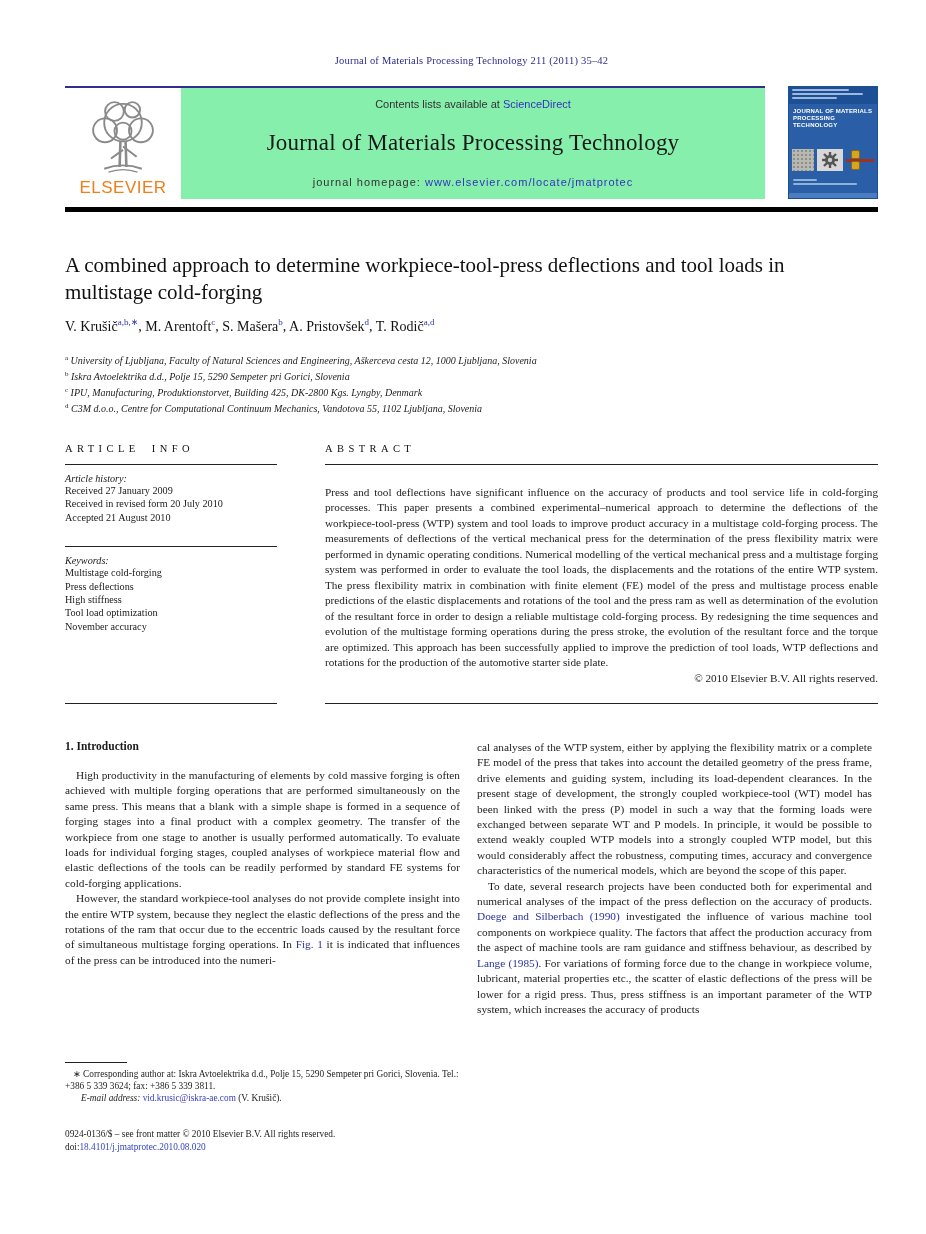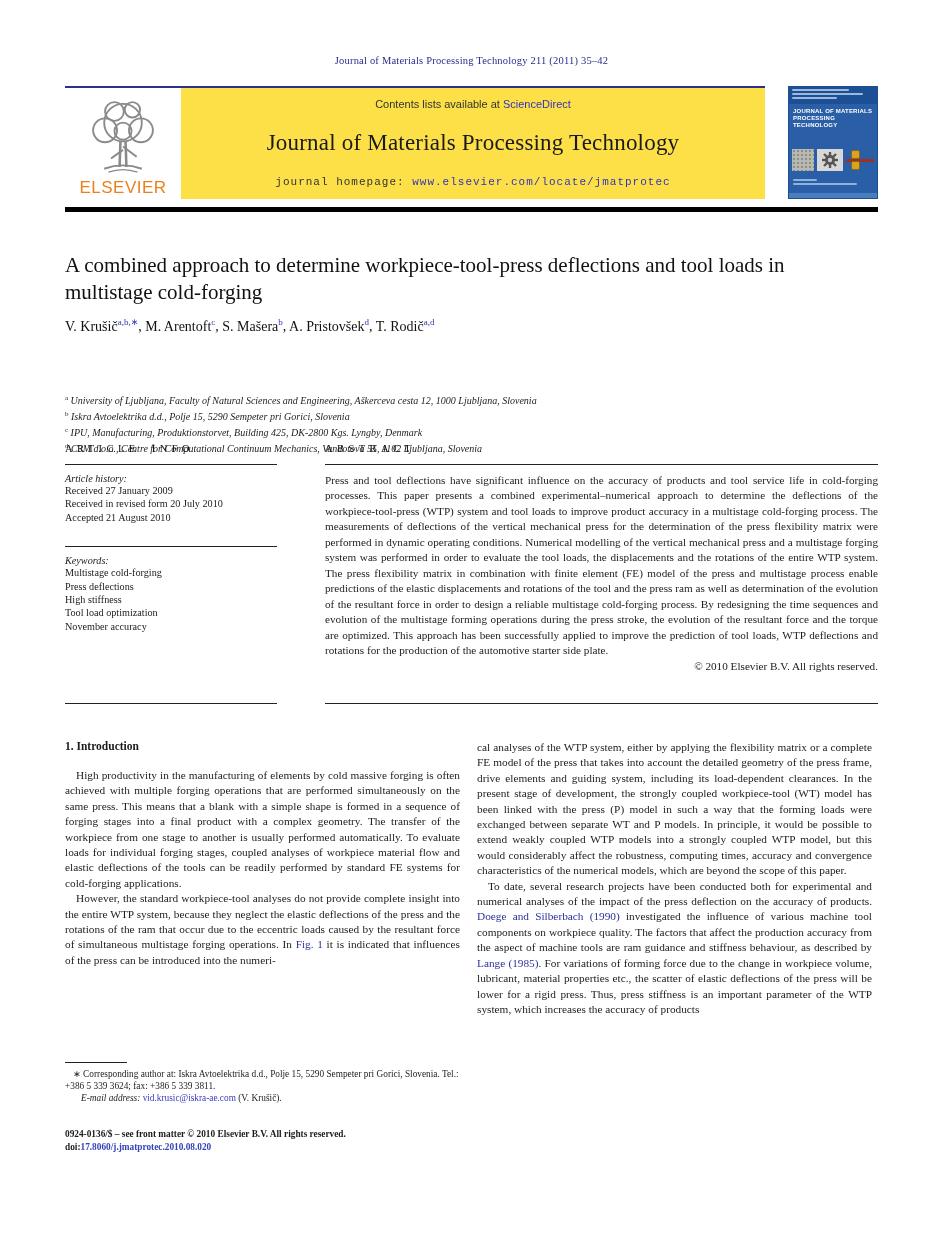"Contents lists available at" .banner-center { background: #fde047 -> #86efac }
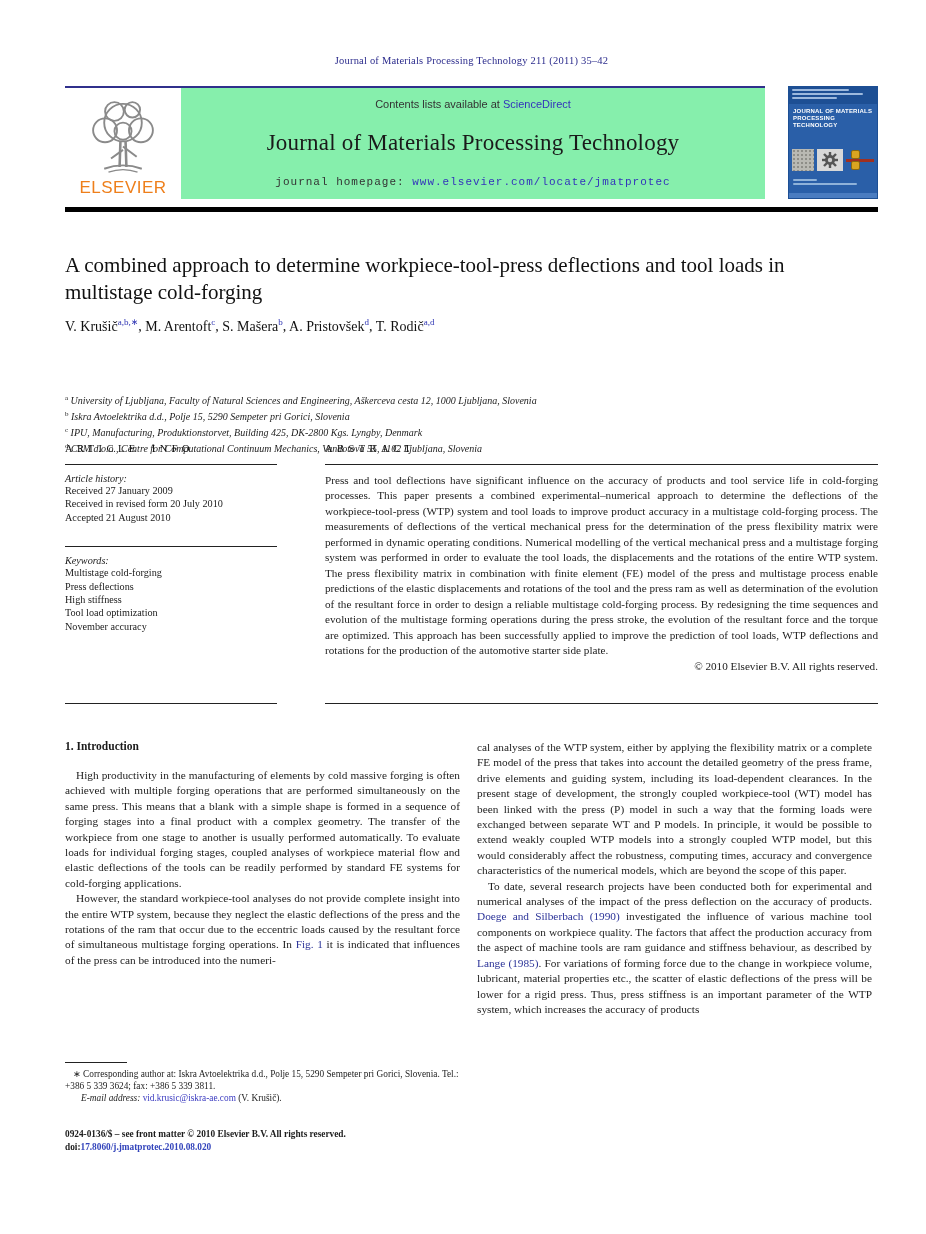"journal homepage:" .homepage-line { font-family: Liberation Mono, monospace -> Liberation Sans, sans-serif }
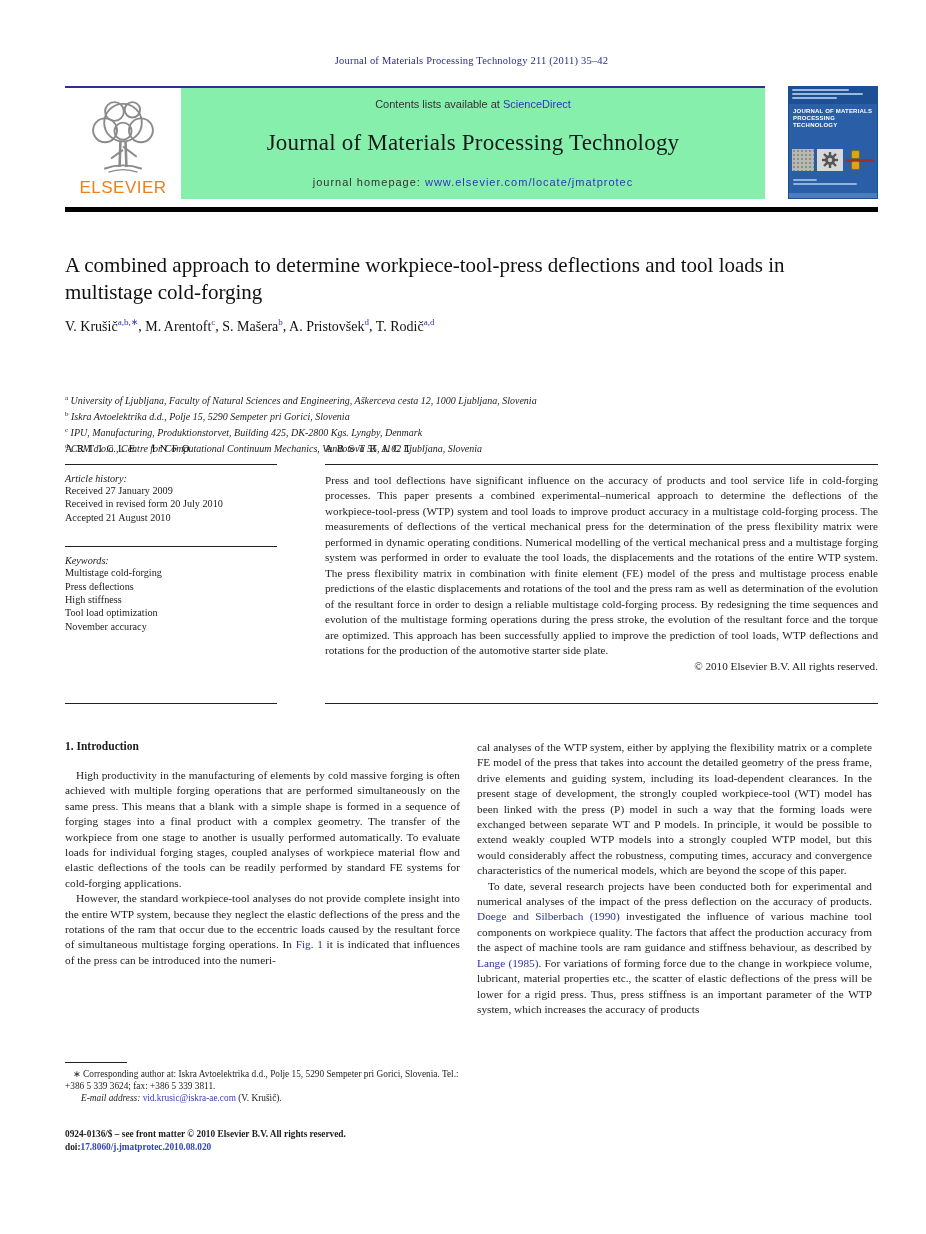"a University of Ljubljana, Faculty" .affiliations { margin-top: 40px -> none }
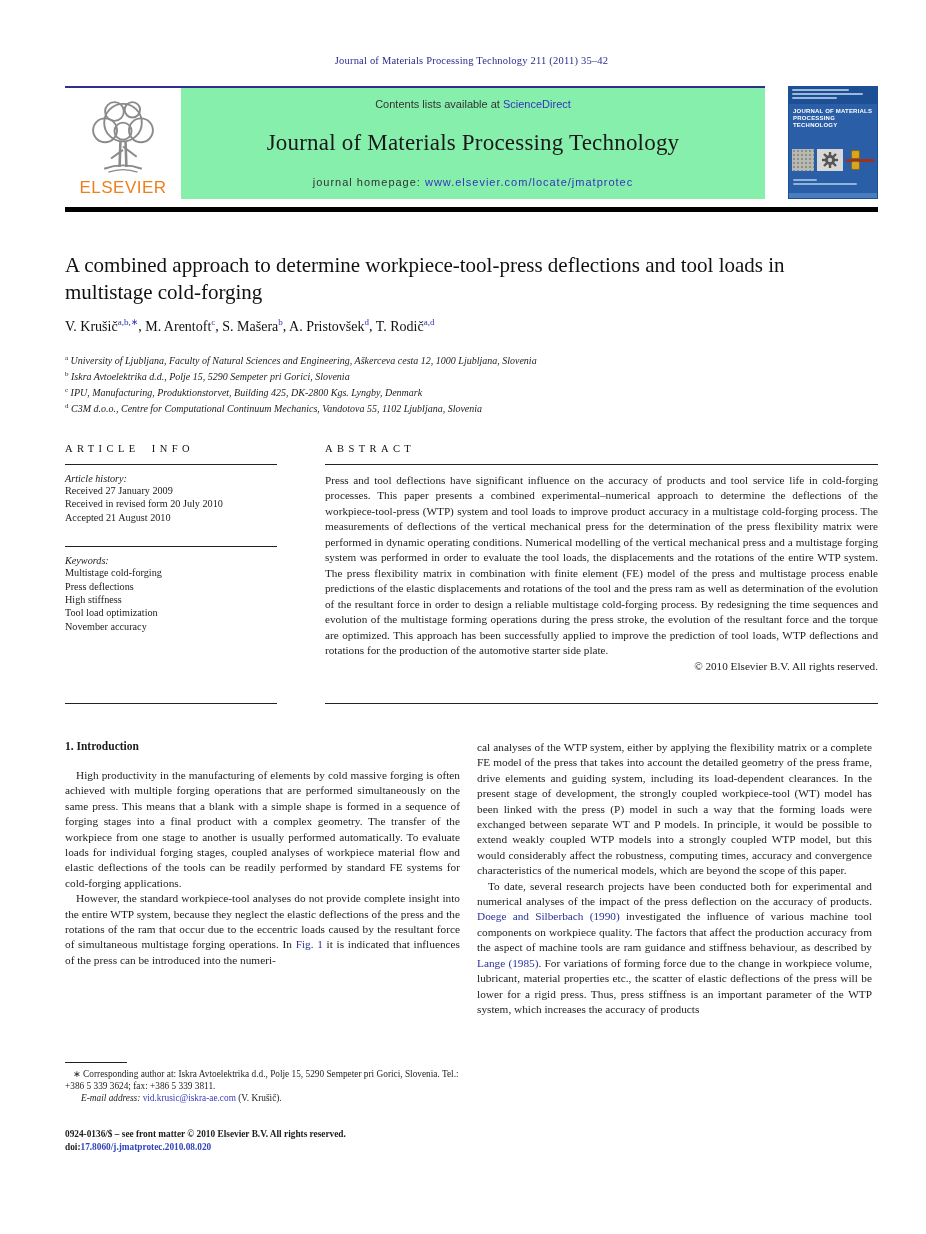"Press and tool deflections have" .abstract-text { margin-top: 8px -> 20px }
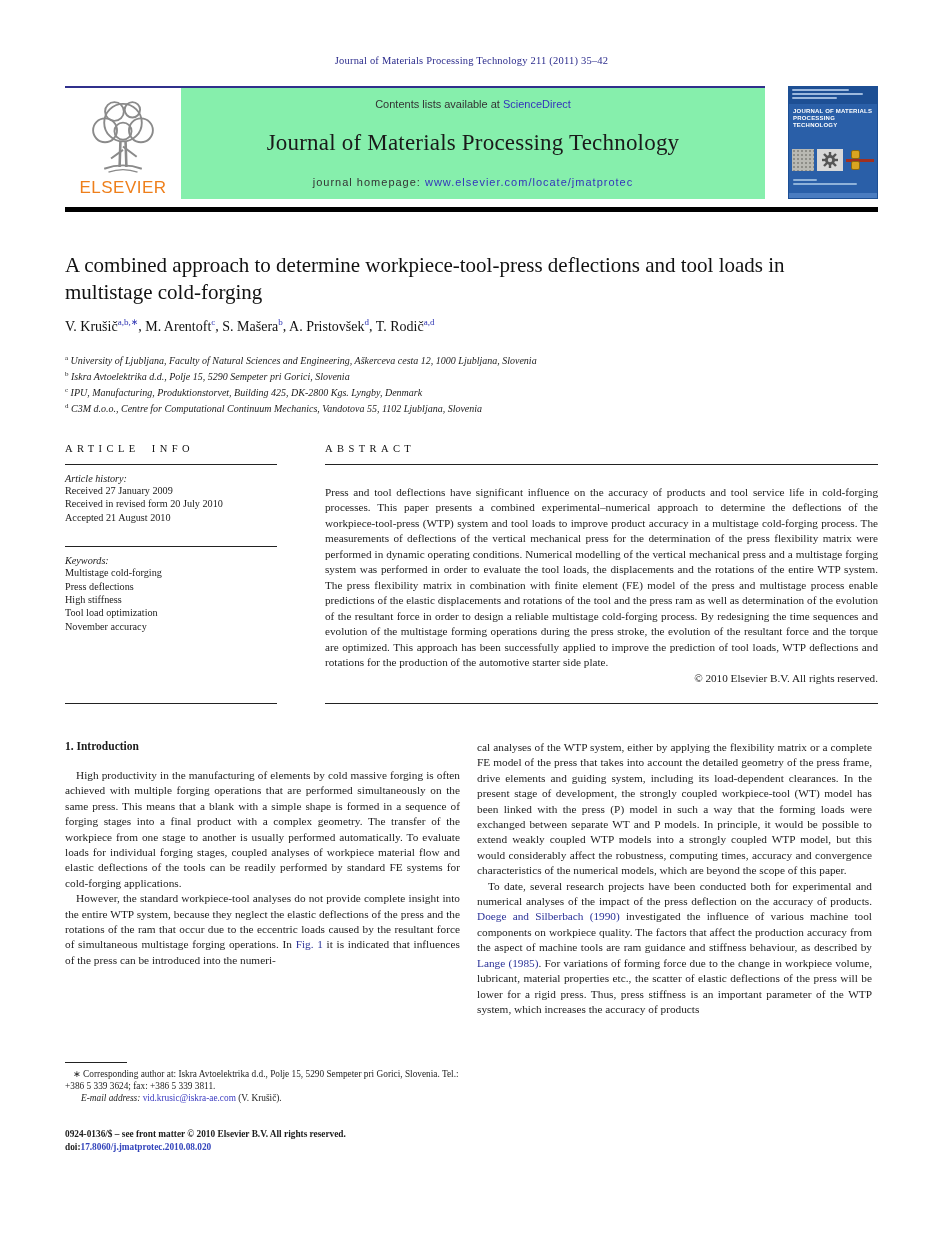"0924-0136/$ – see front matter" .issn-block { font-weight: bold -> none }
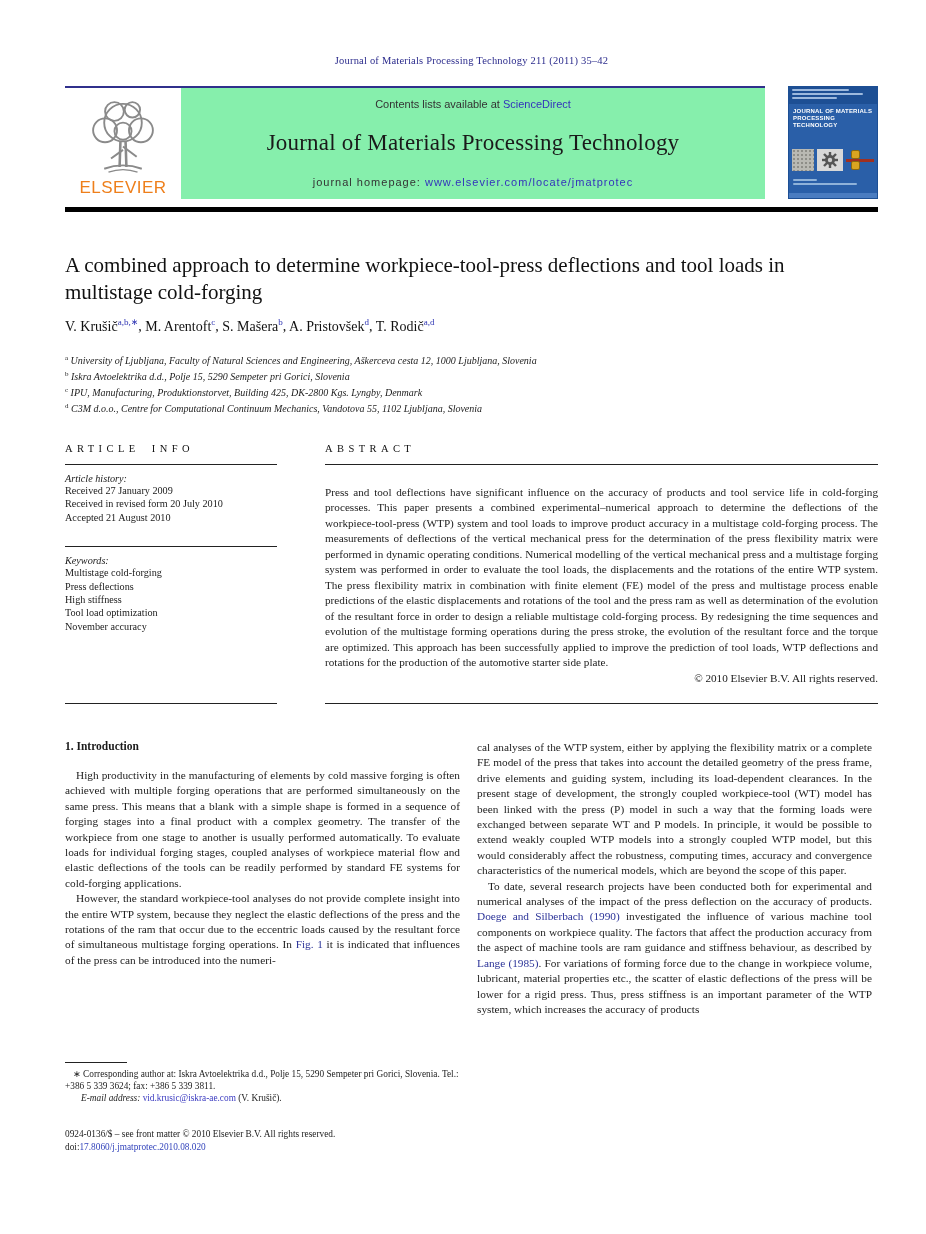"17.8060/j.jmatprotec.2010.08.020" a { text: 17.8060/j.jmatprotec.2010.08.020 -> 18.4101/j.jmatprotec.2010.08.020 }
